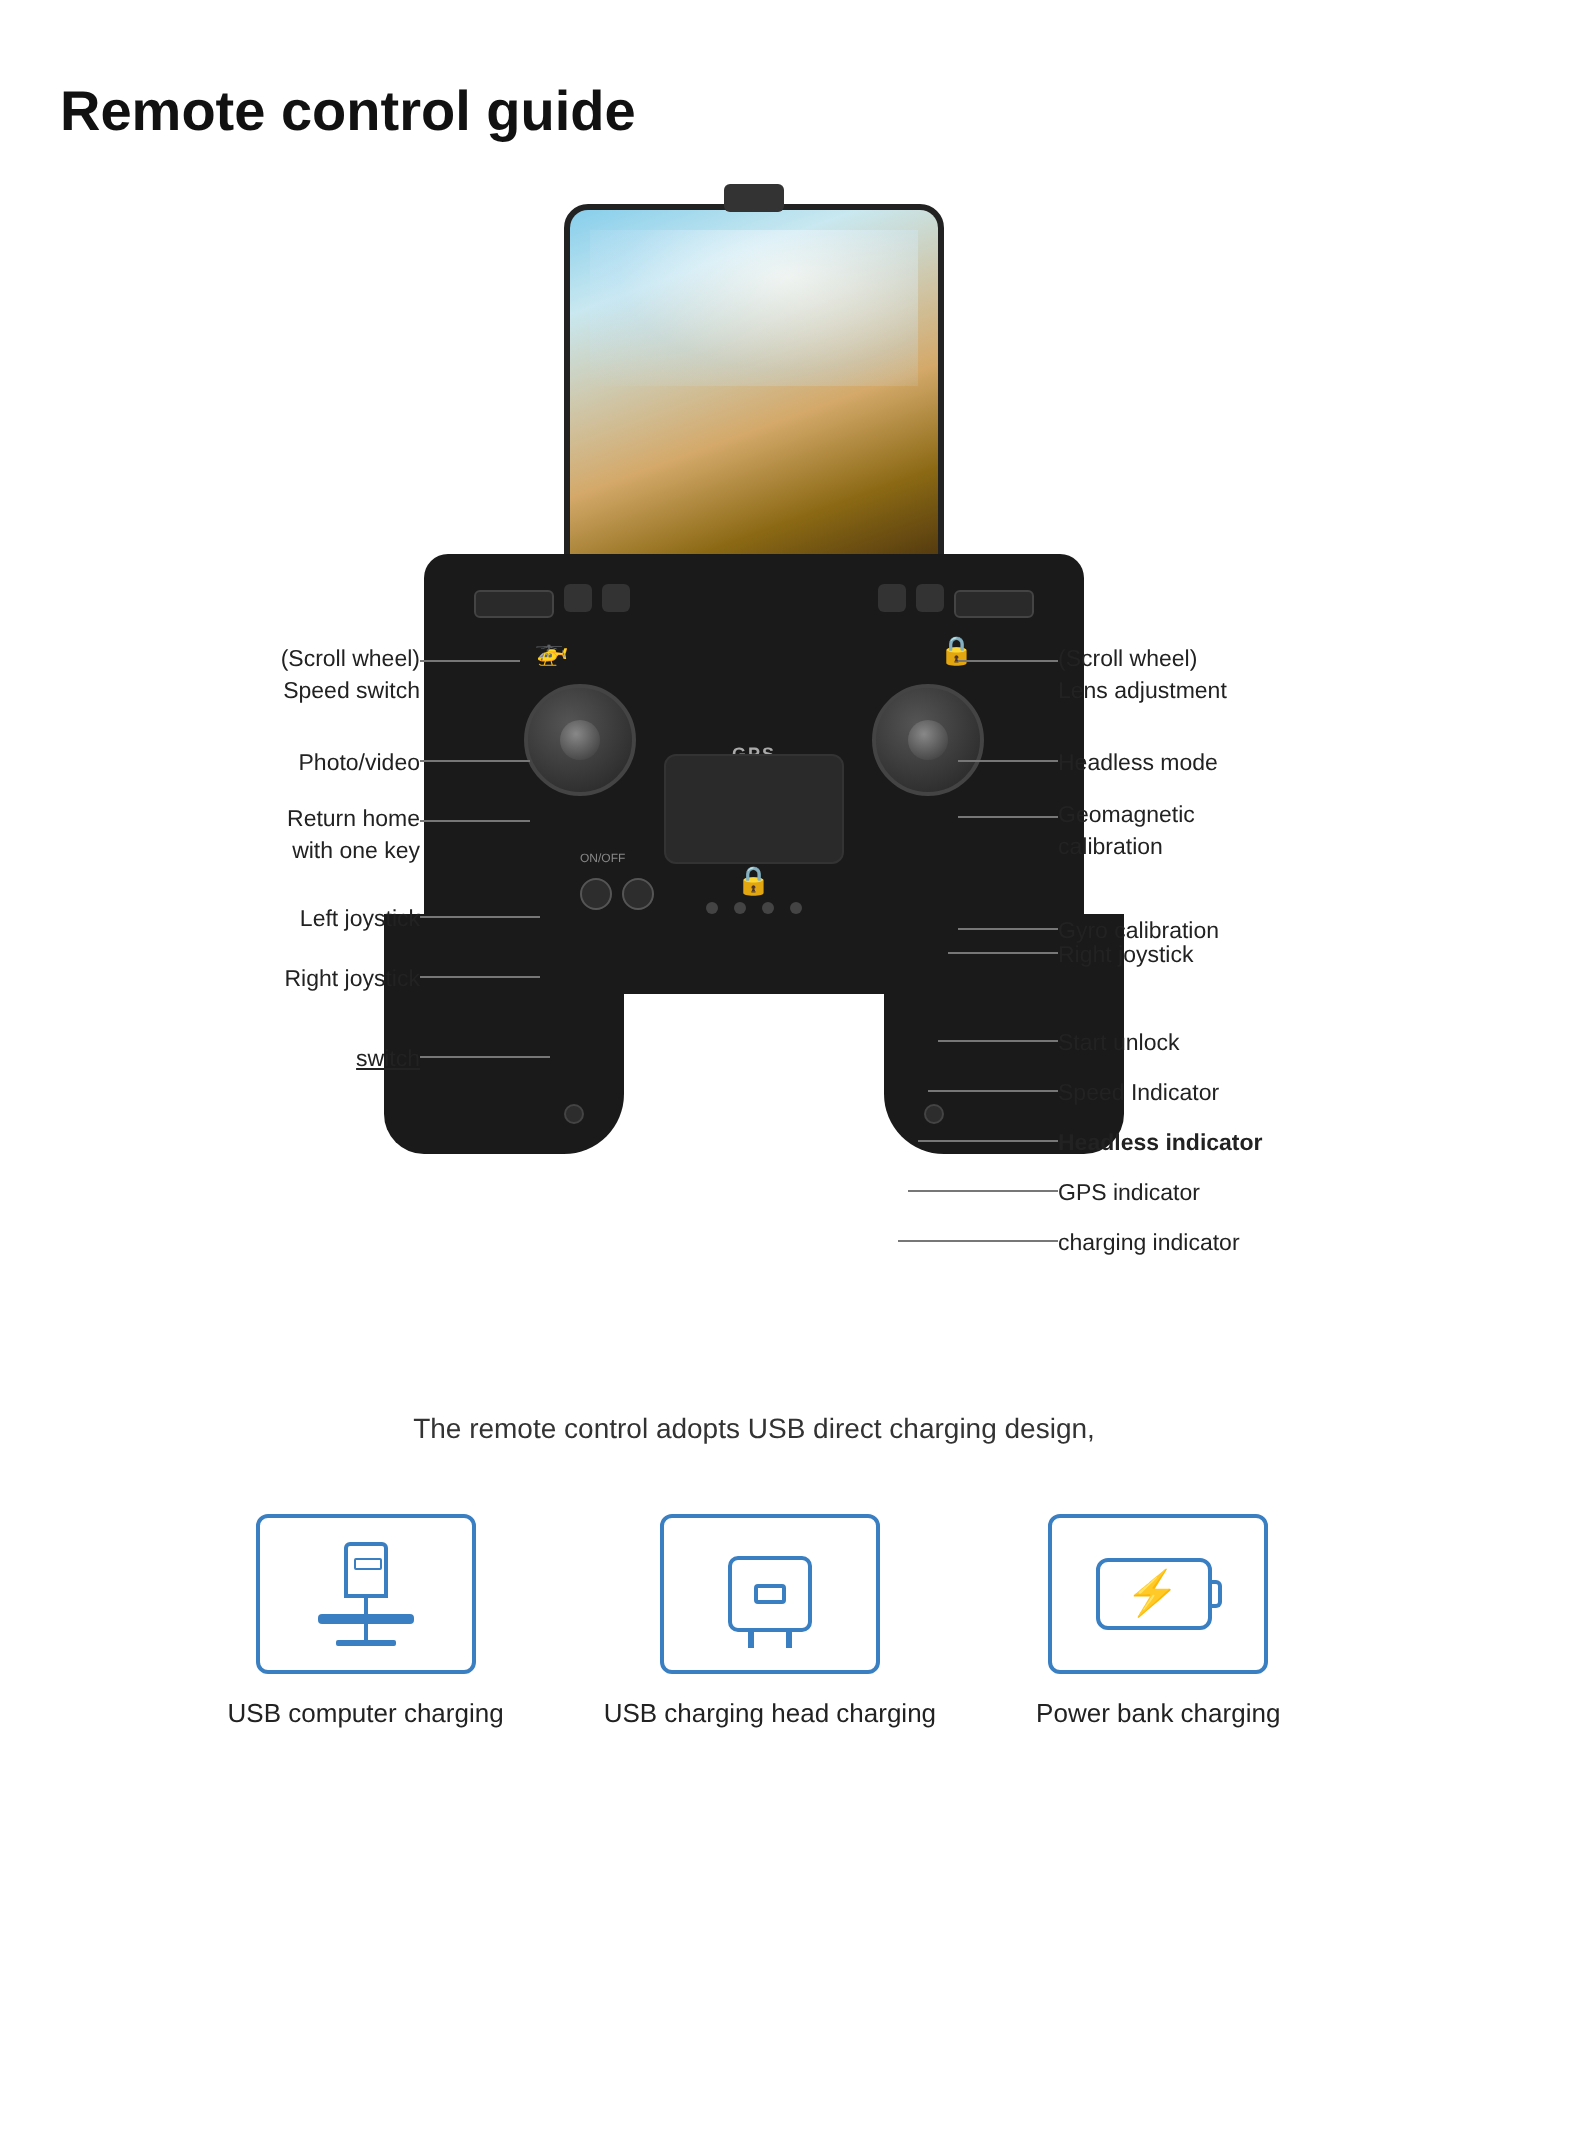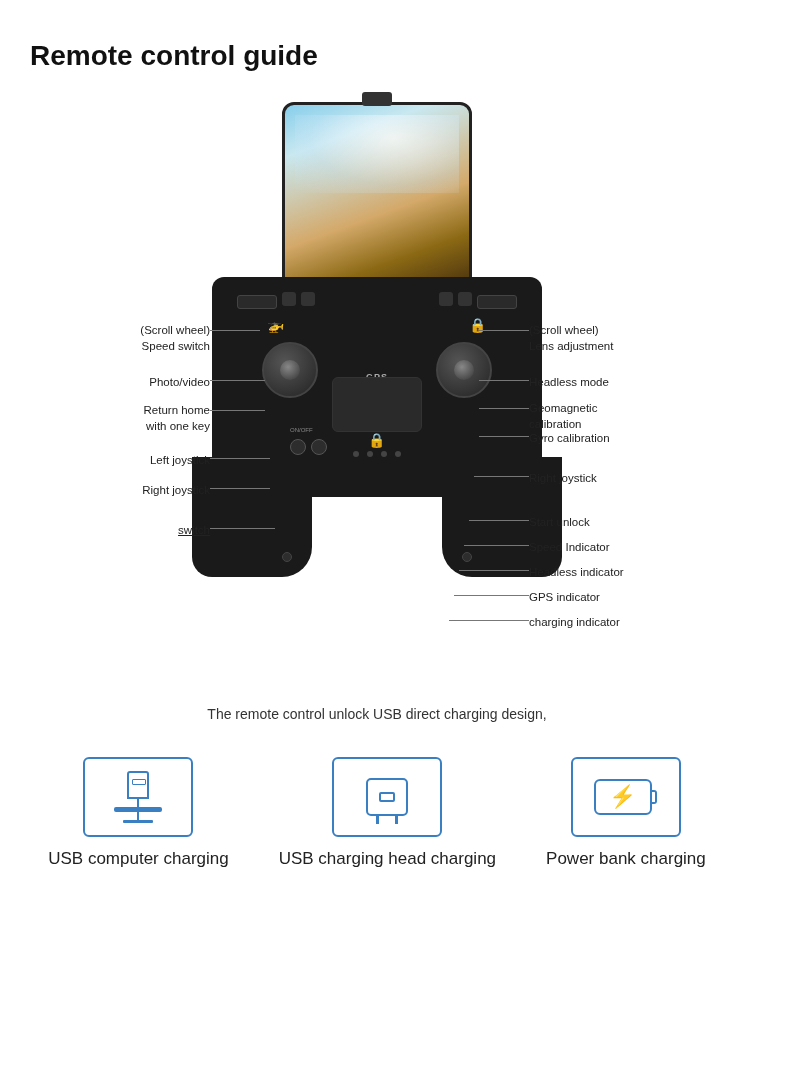"Gyro calibration" div { top: 108px -> 136px }
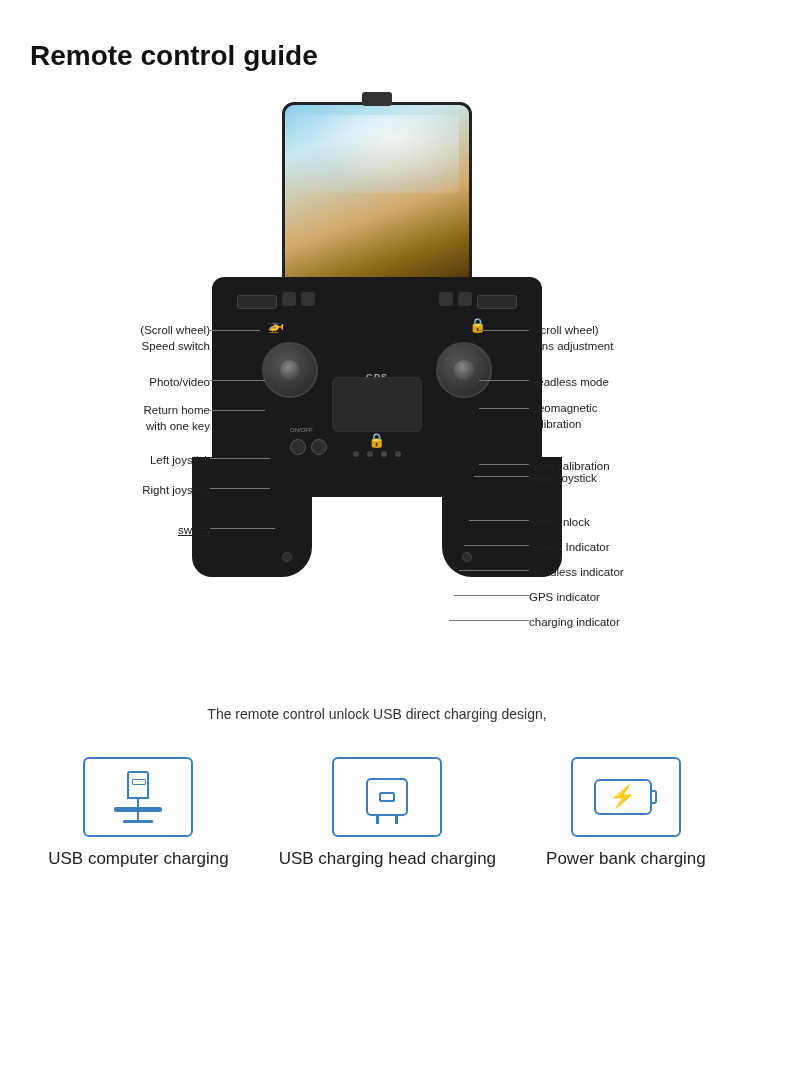"Headless indicator" div { font-weight: none -> bold }
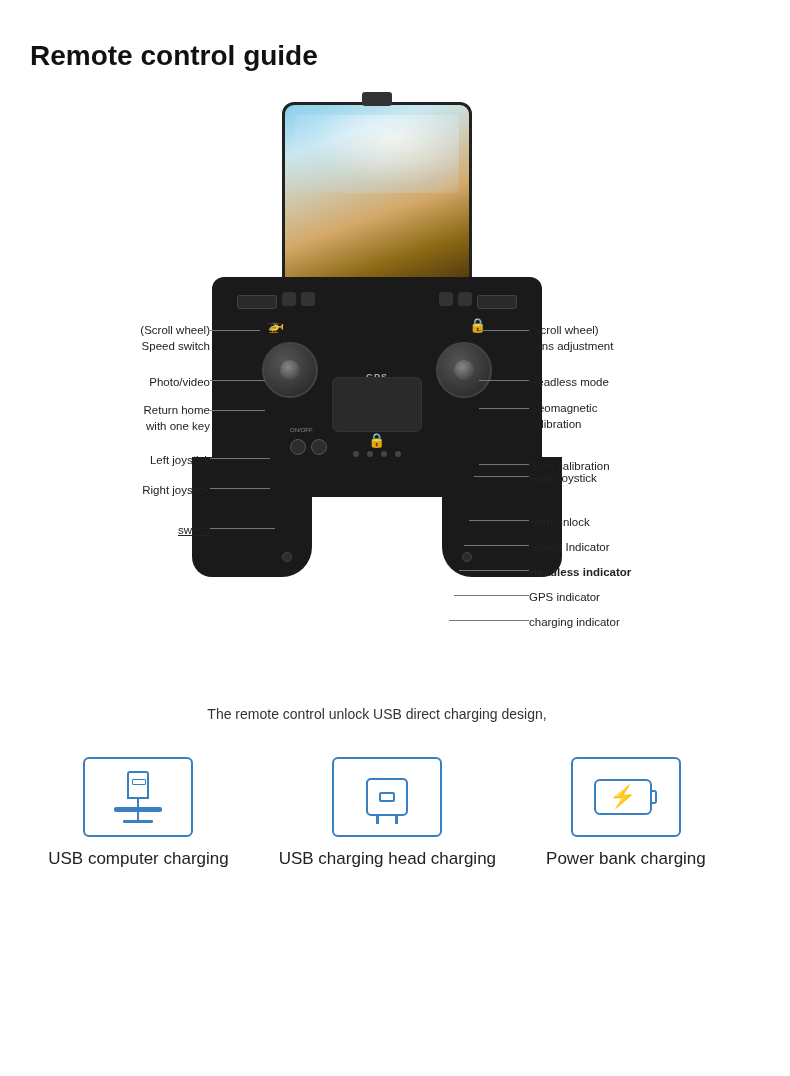"The remote control unlock USB" span { text: unlock -> adopts }
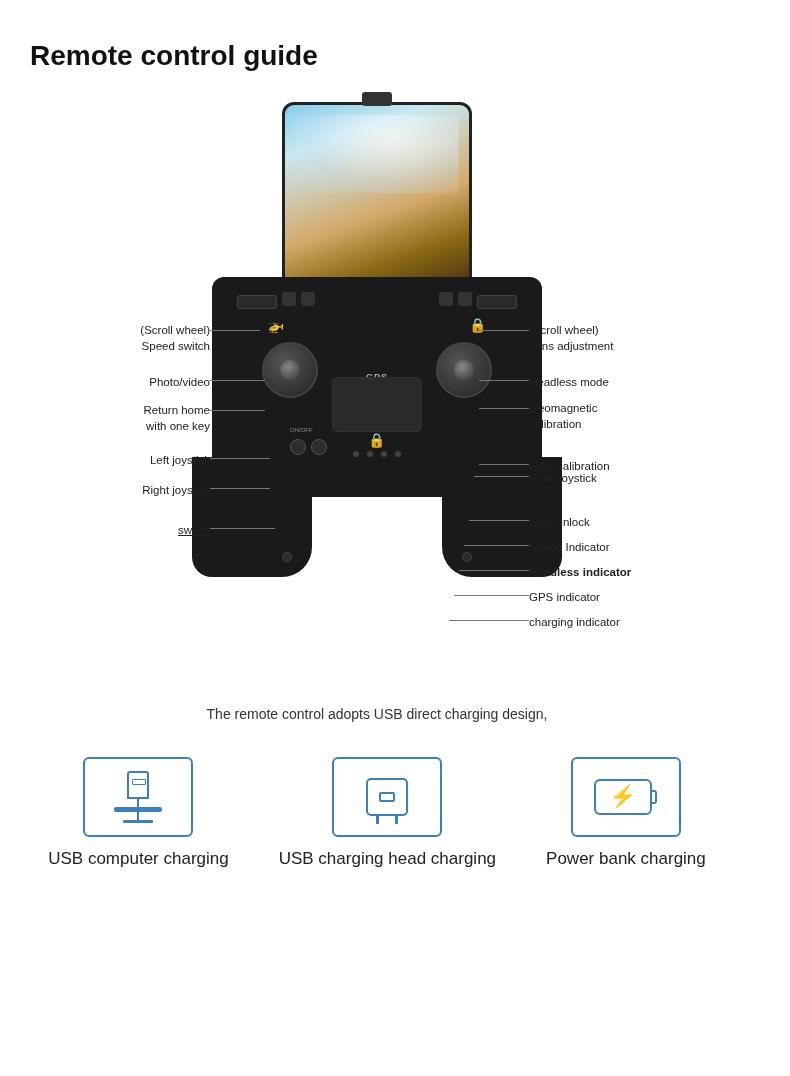"USB computer charging" .charging-label { font-size: 17px -> 13px }
